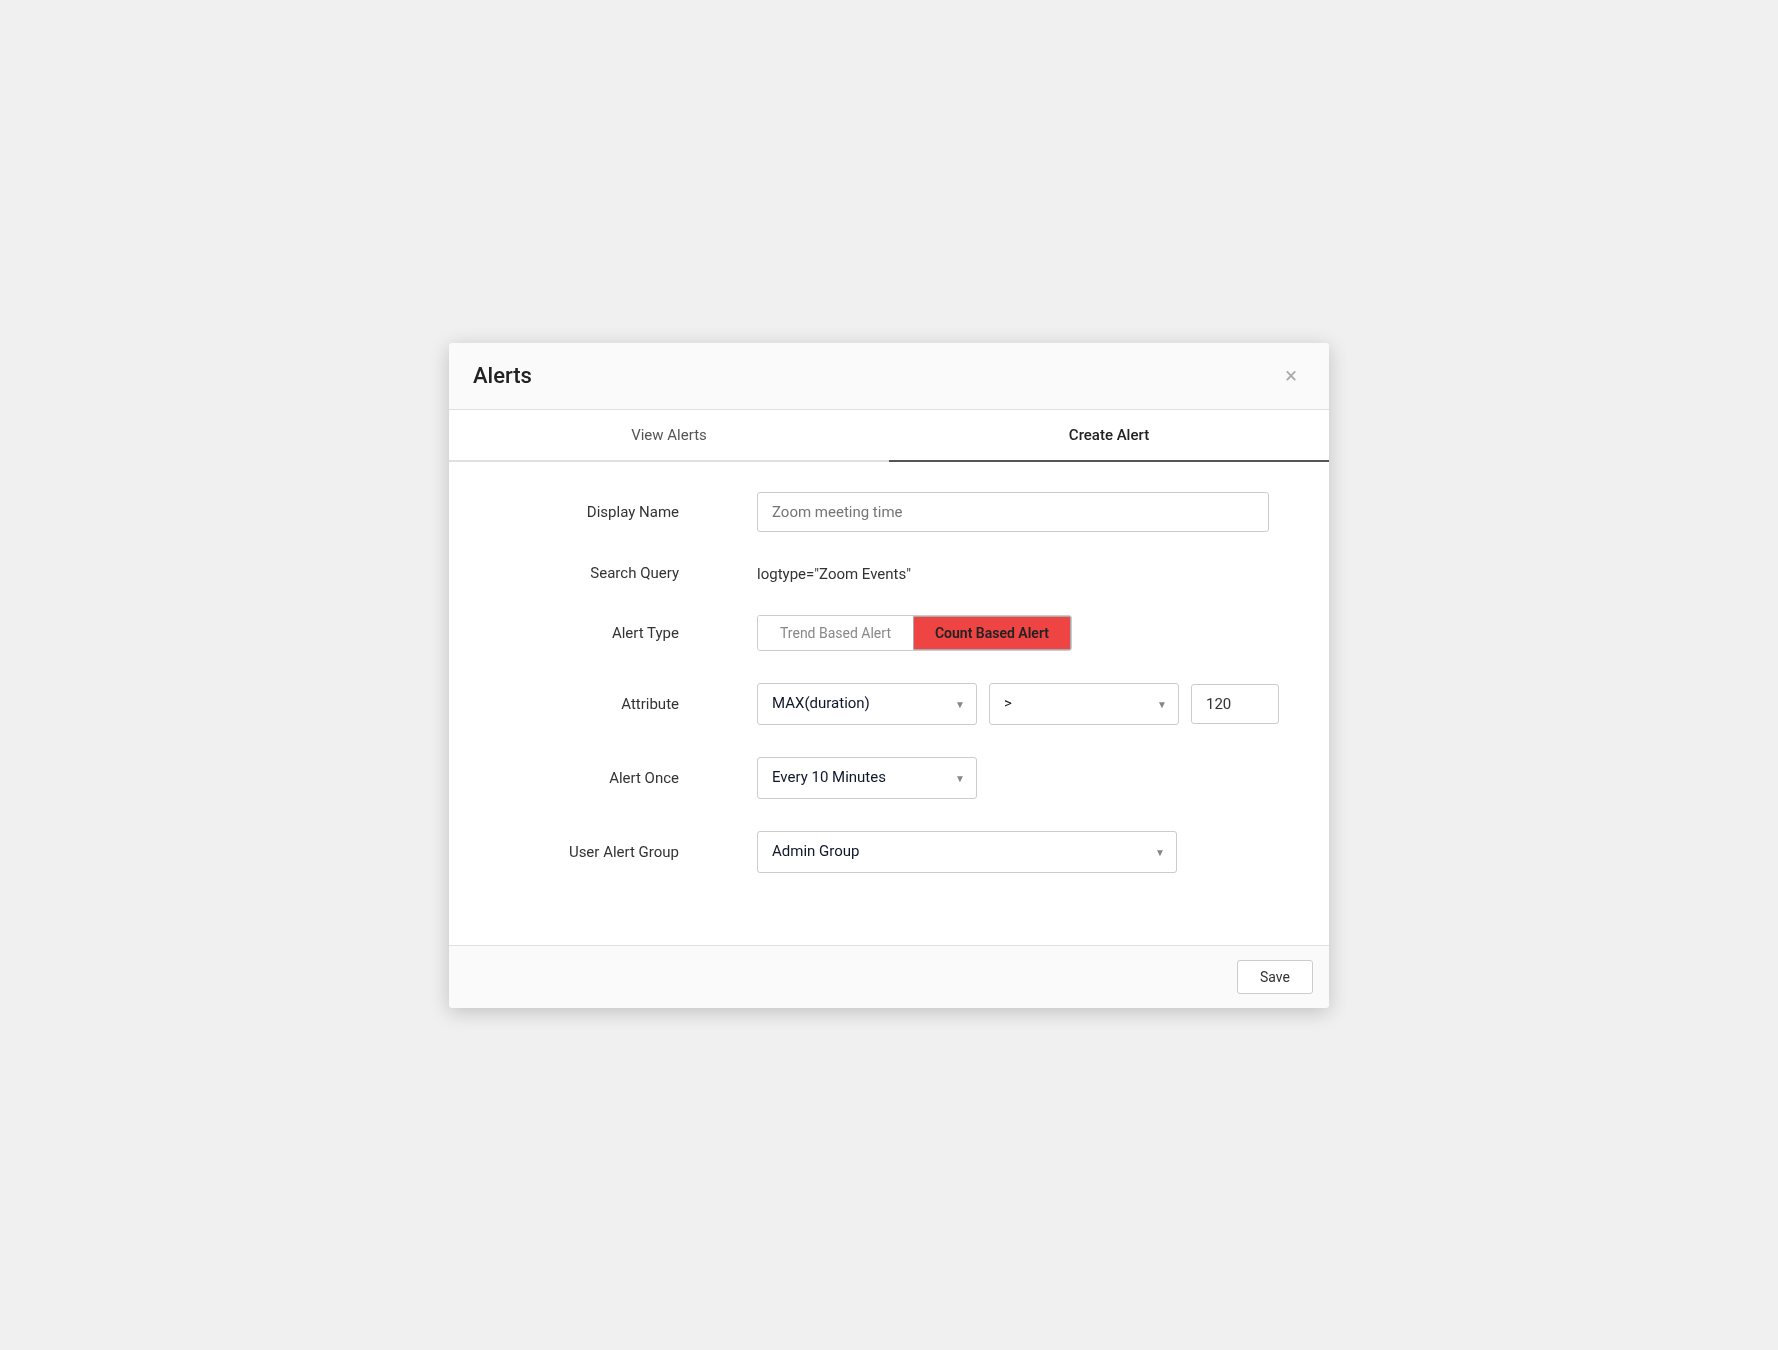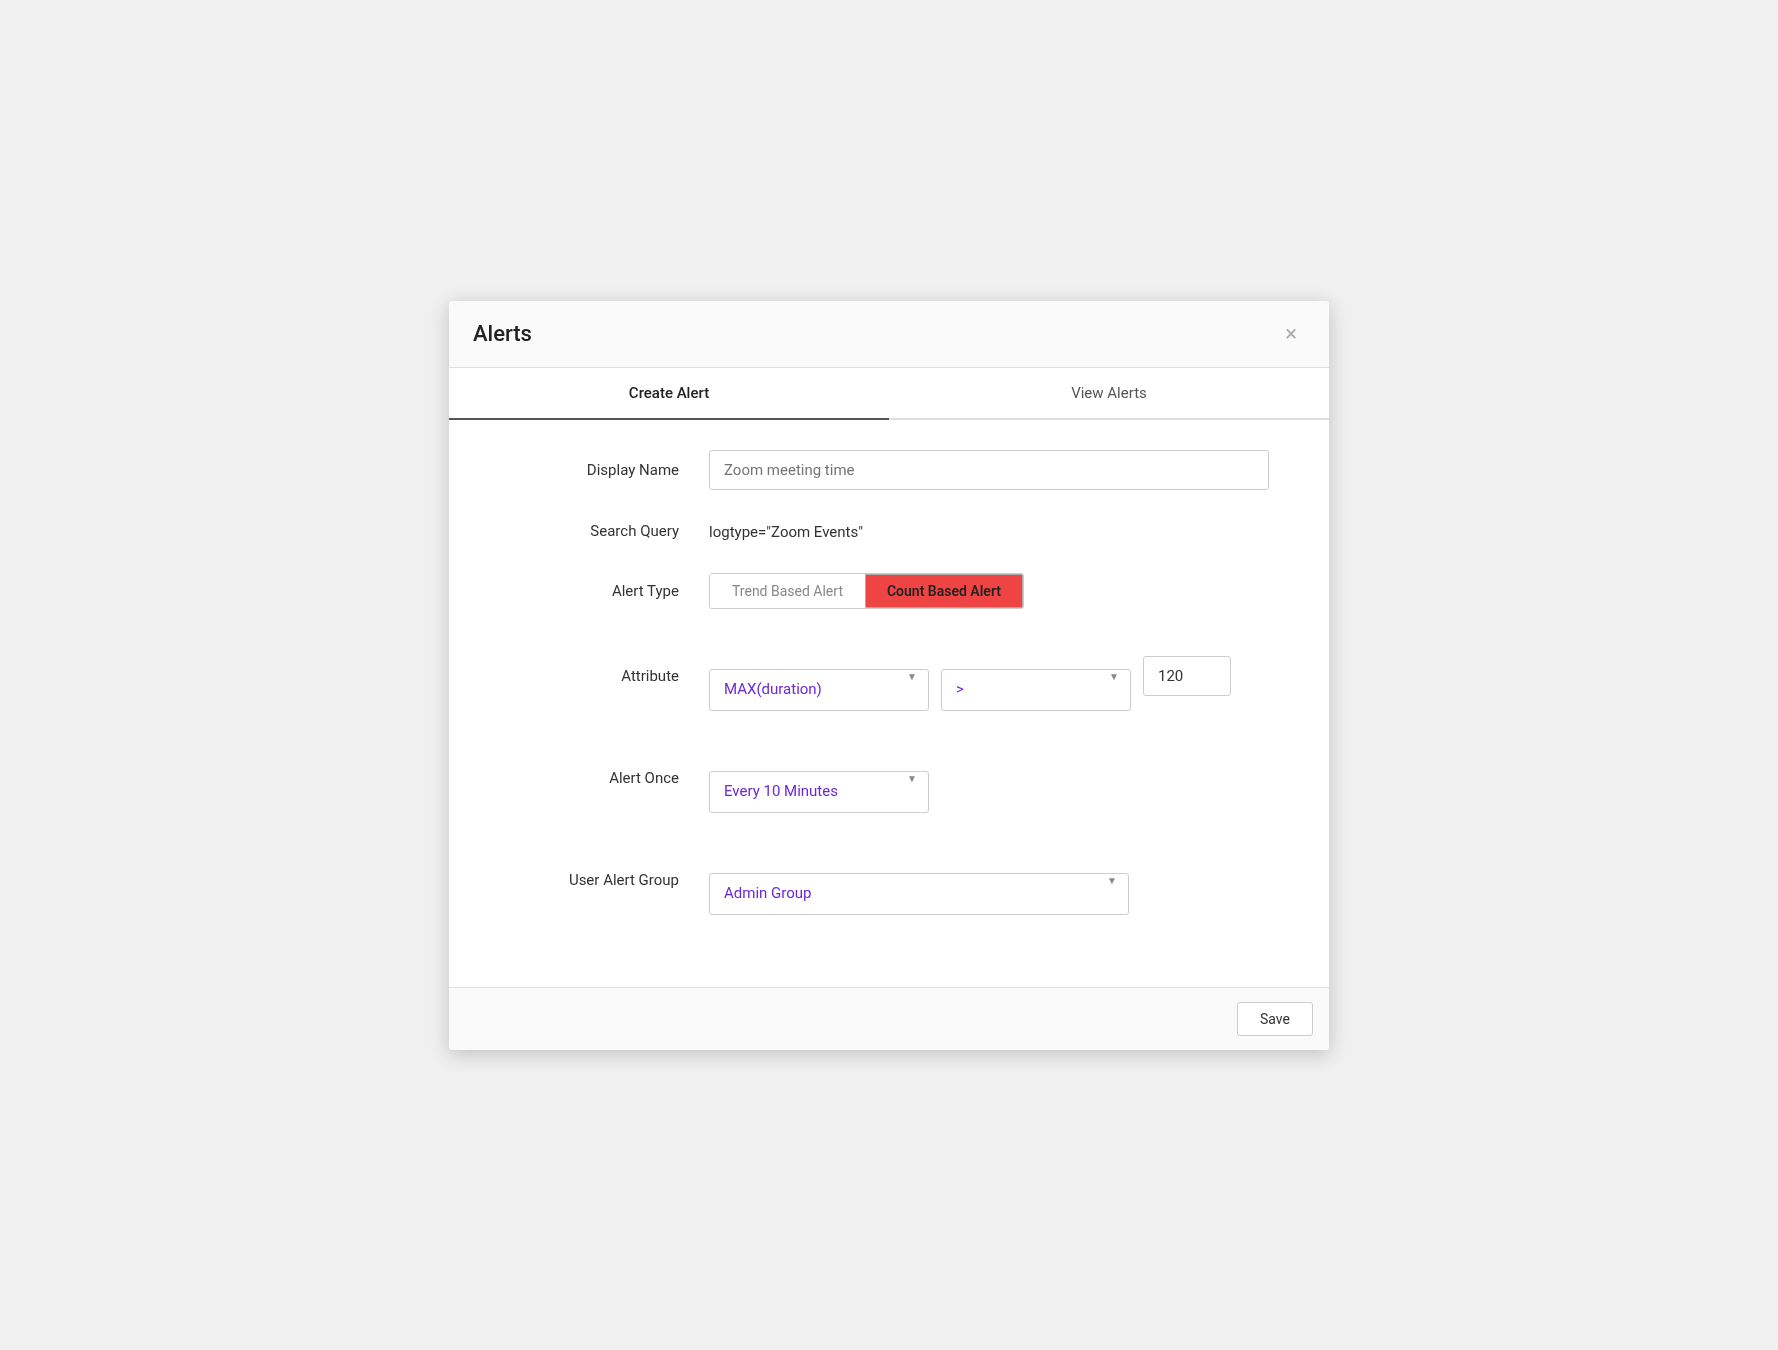"Create Alert" button.tab { order: before "View Alerts" -> after "View Alerts" }
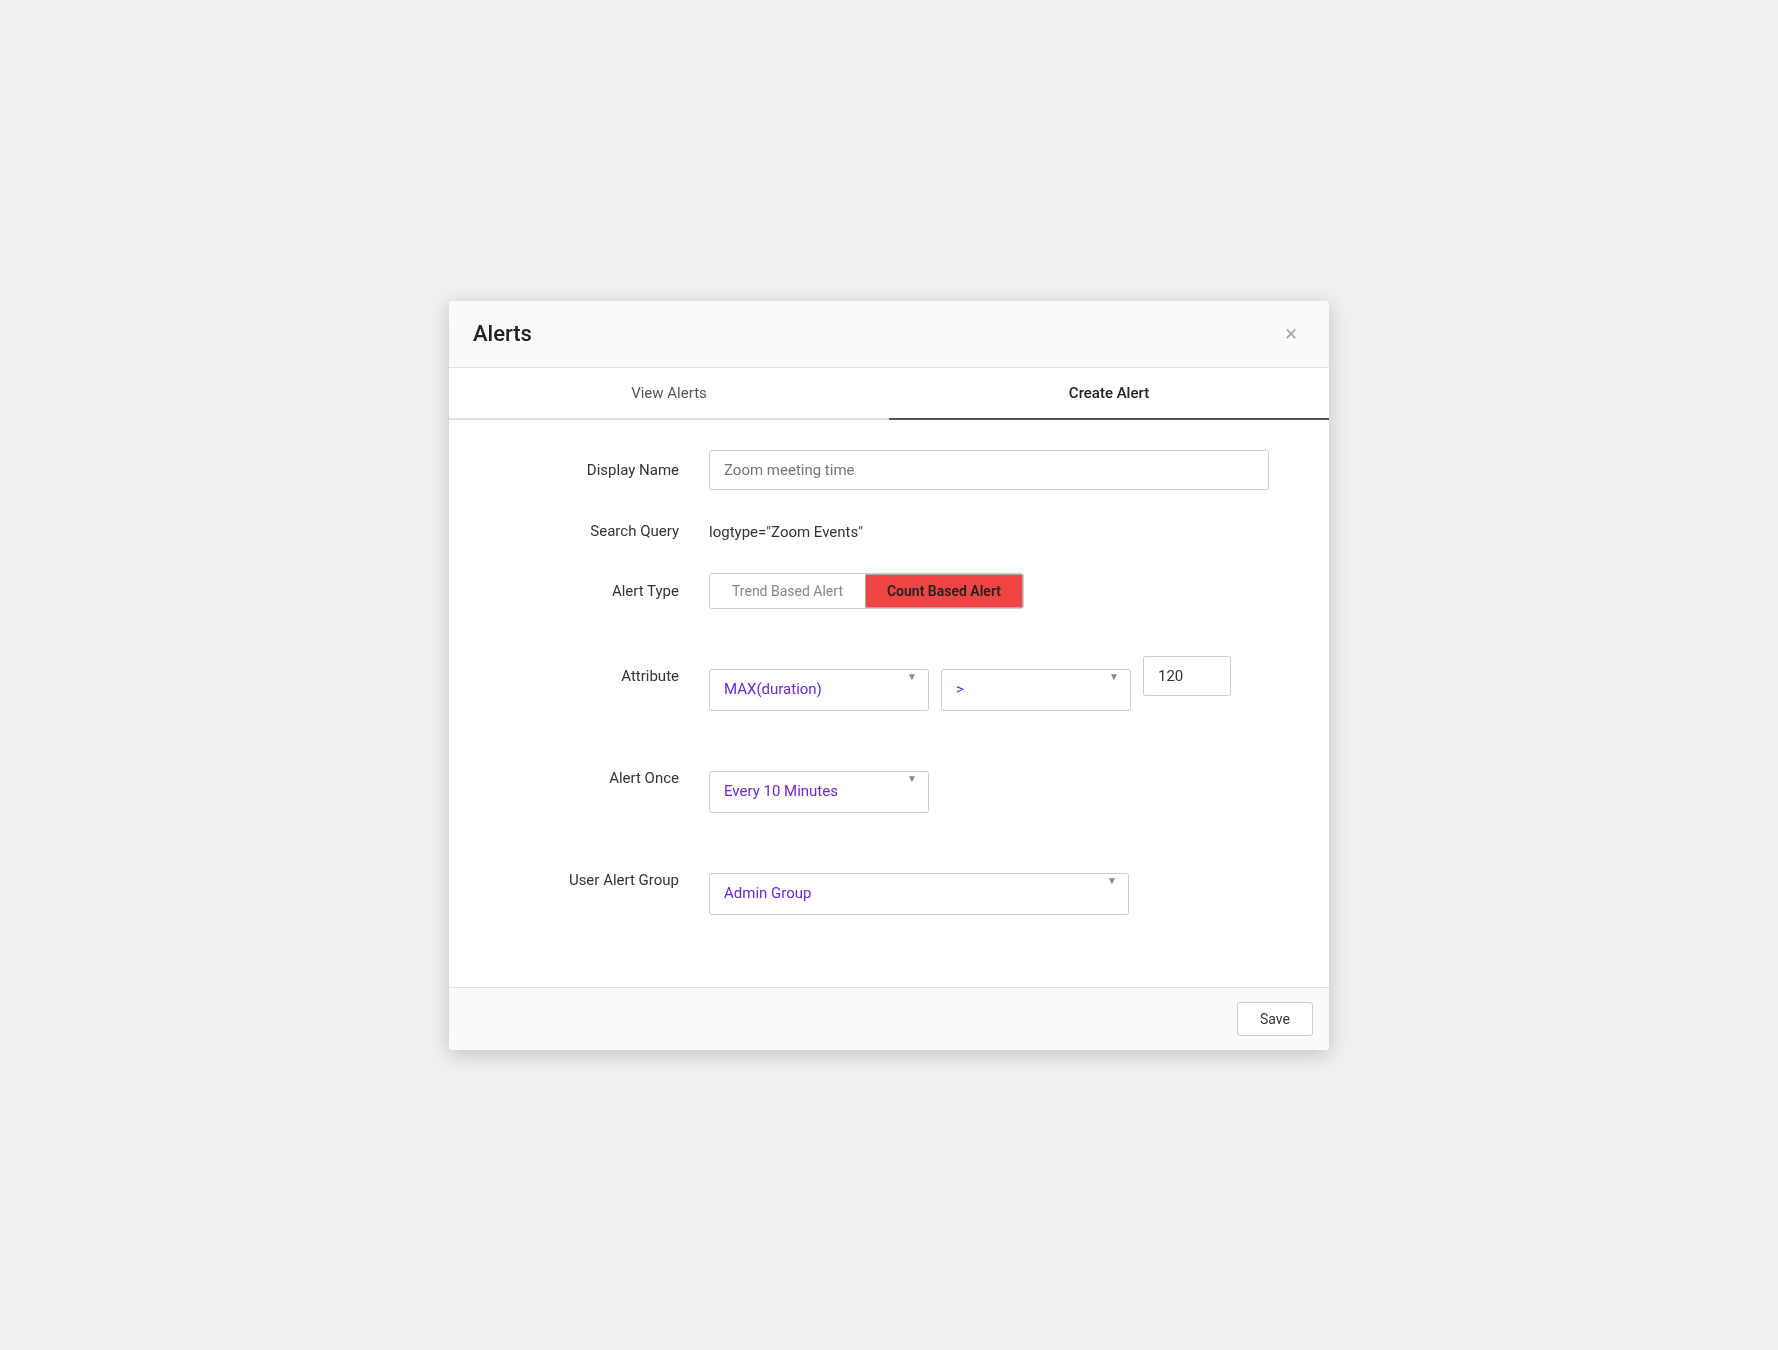"Display Name" .form-row { gap: none -> 48px }
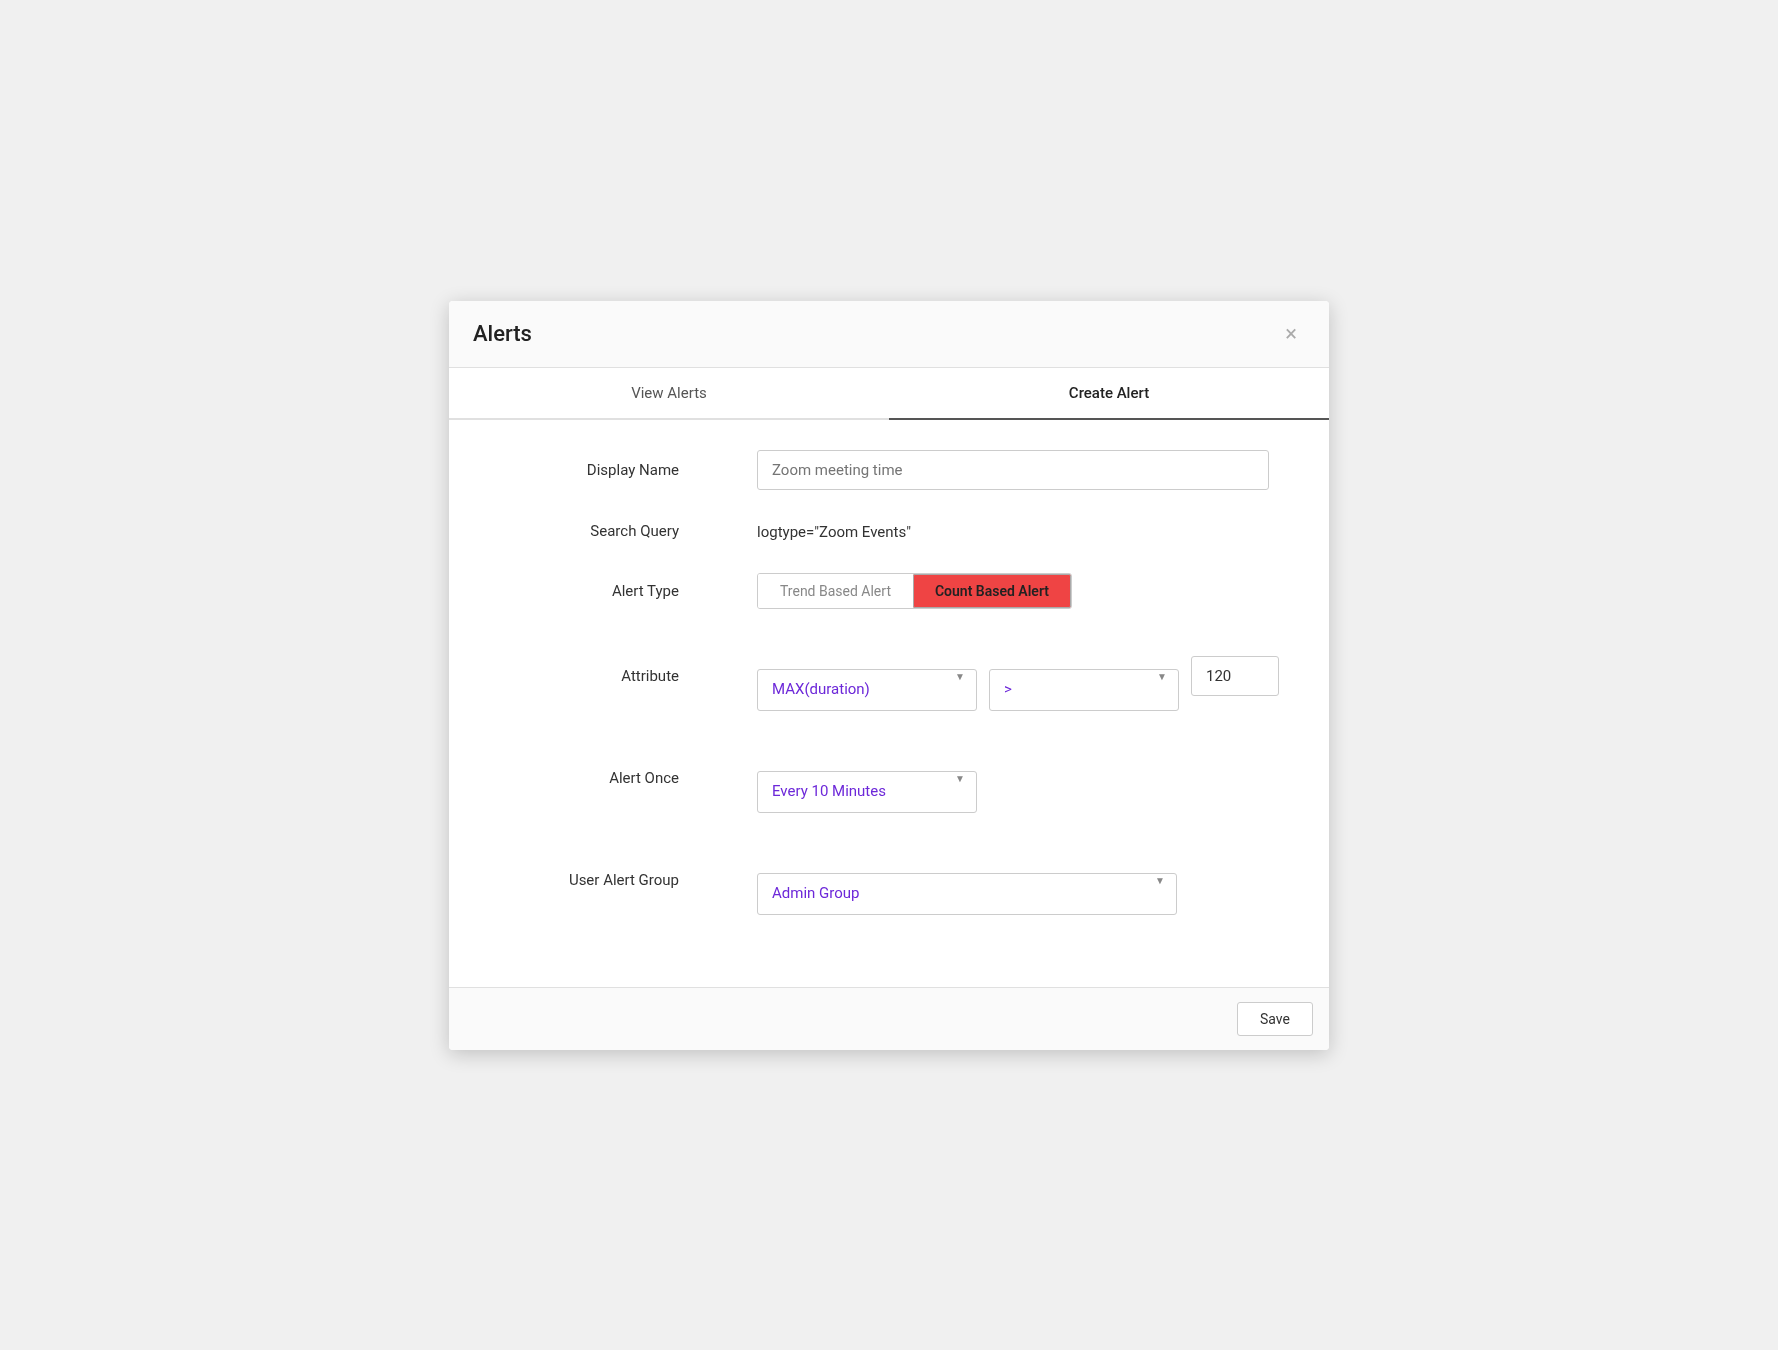"MAX(duration)" .select-wrapper select { color: #6d28d9 -> #0f172a; margin-top: 28px -> none }
